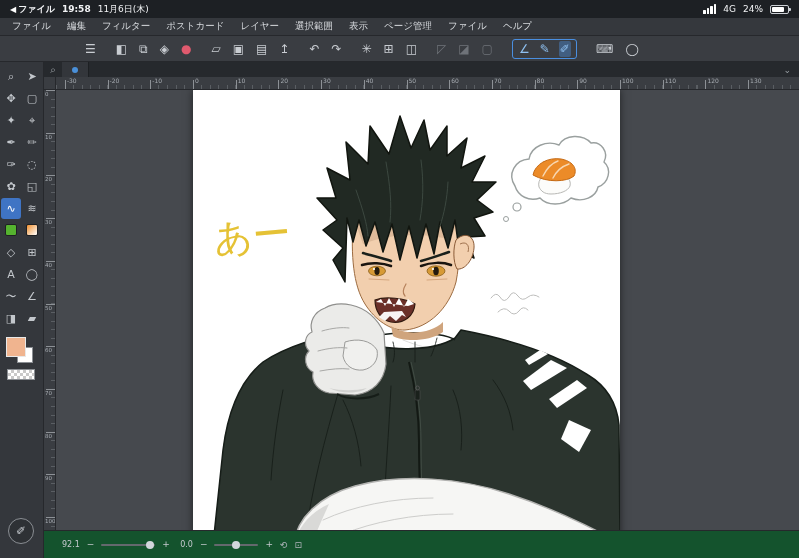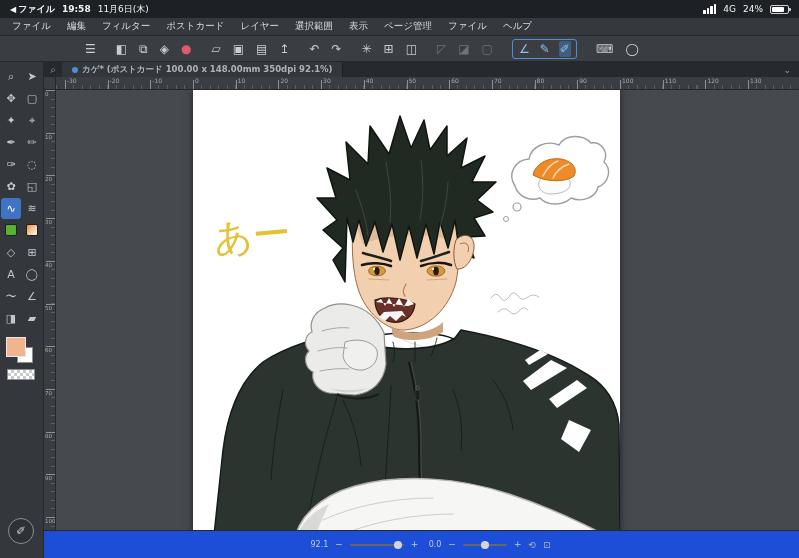"カゲ* (ポストカード 100.00 x 148.00mm" b { html: <b>カゲ* (ポストカード 100.00 x 148.00mm 350dpi 92.1%)</b> -> none }
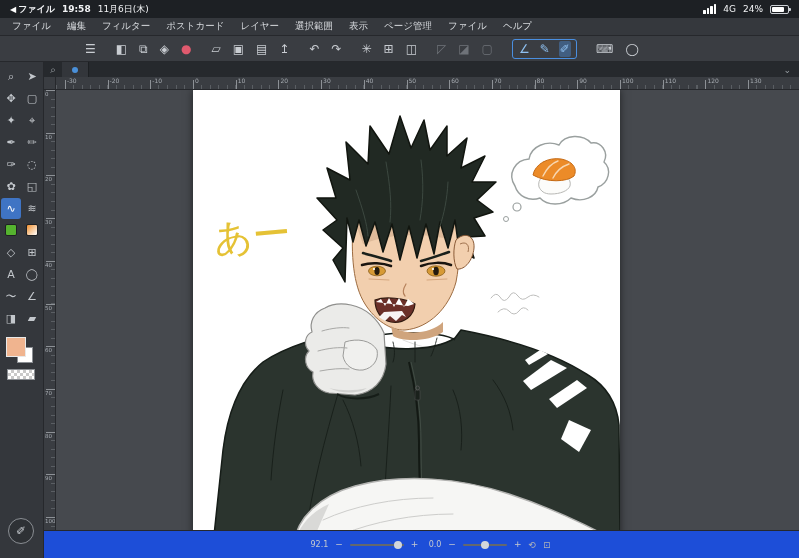"92.1" .bottombar { background: #1d4ed8 -> #14532d; justify-content: center -> none }
